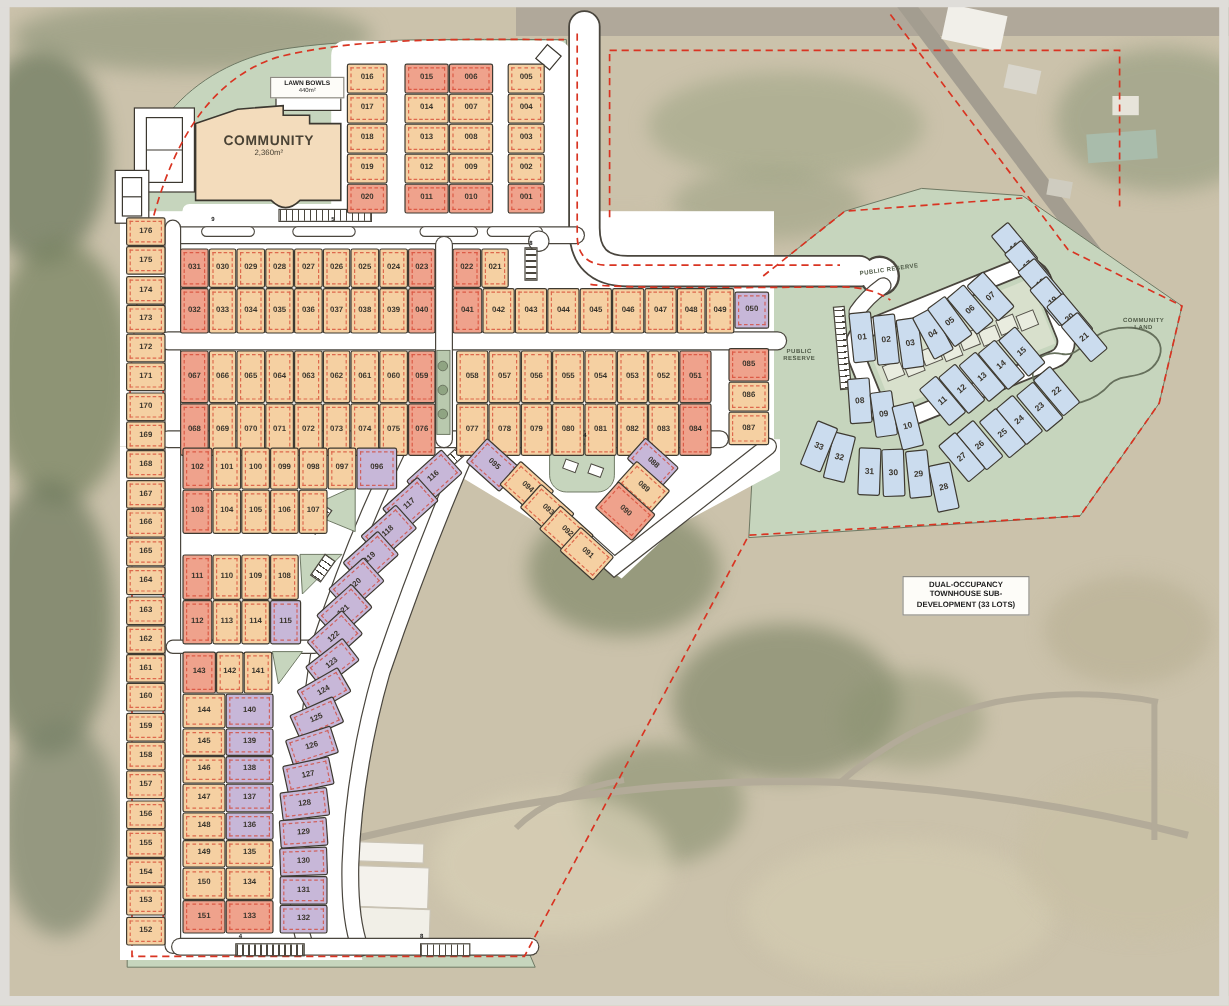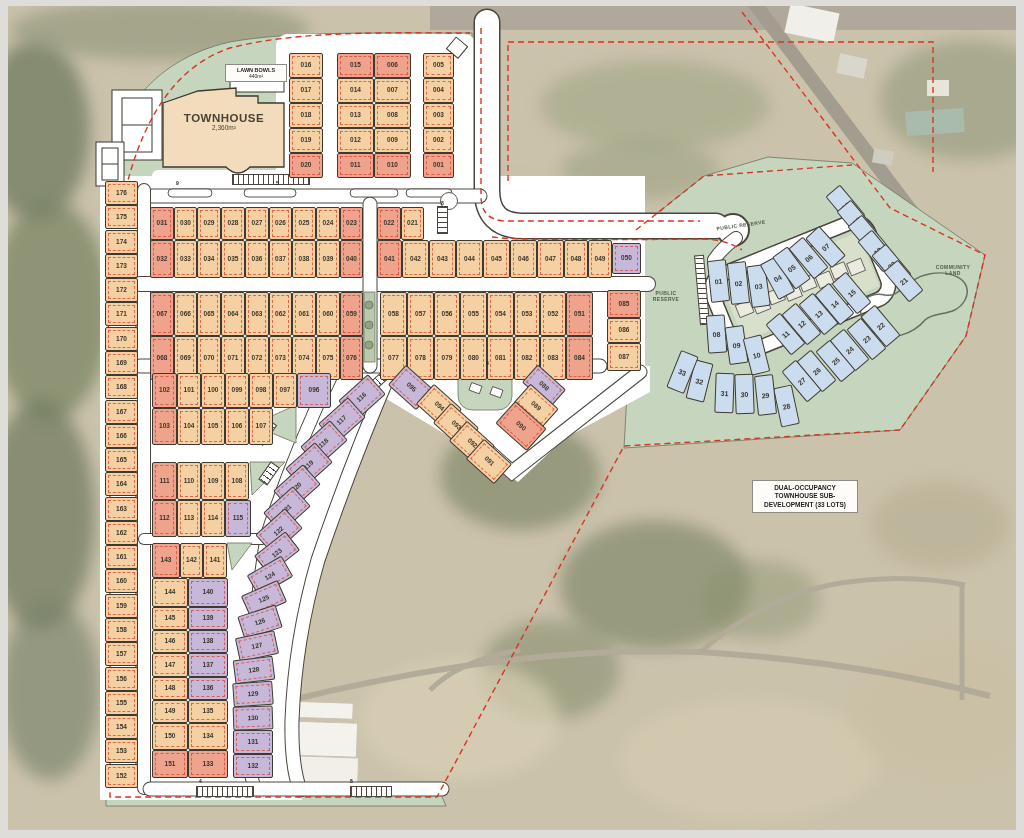"TOWNHOUSE" div { text: TOWNHOUSE -> COMMUNITY }
